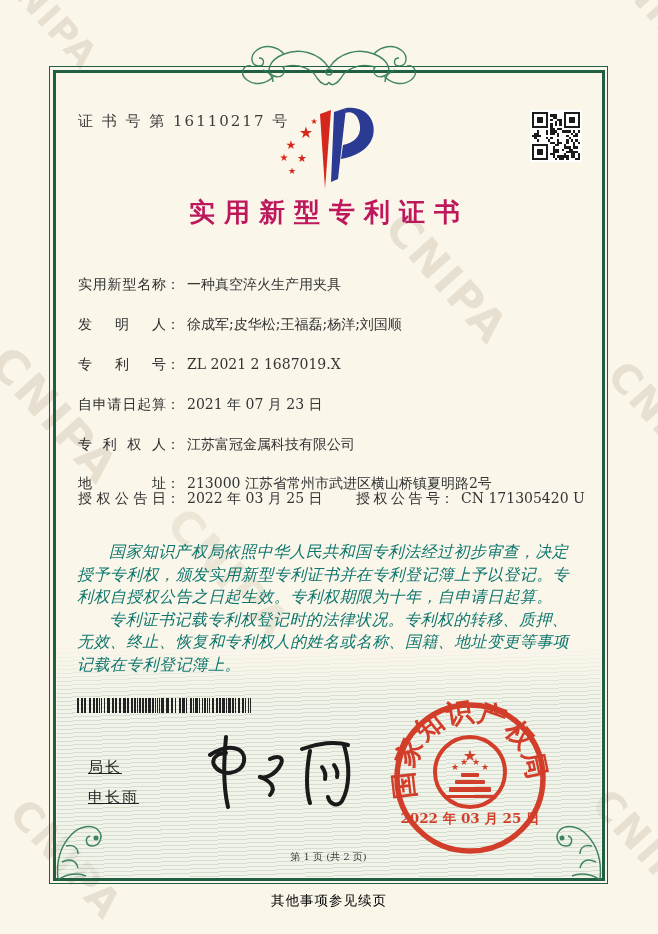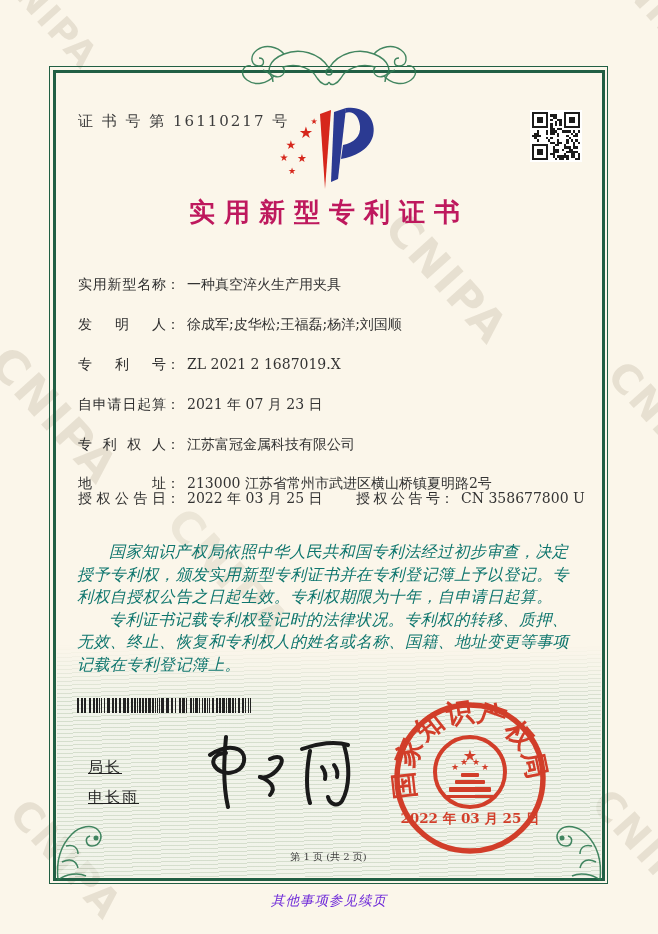"CN 358677800 U" span.val { text: 358677800 -> 171305420 }
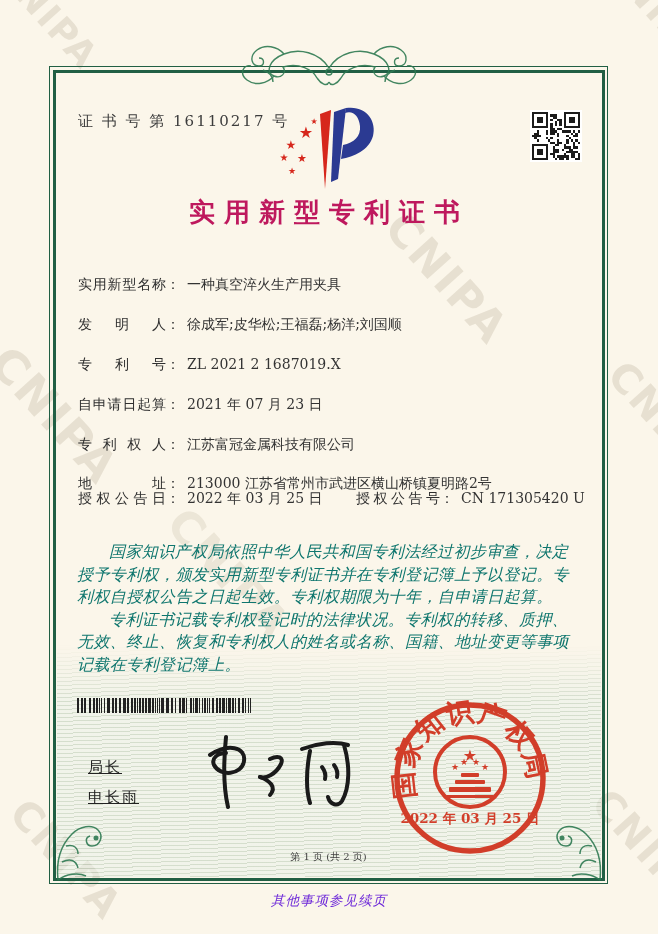"其他事项参见续页" .continuation { color: #6d28d9 -> #000000; font-style: italic -> none }
